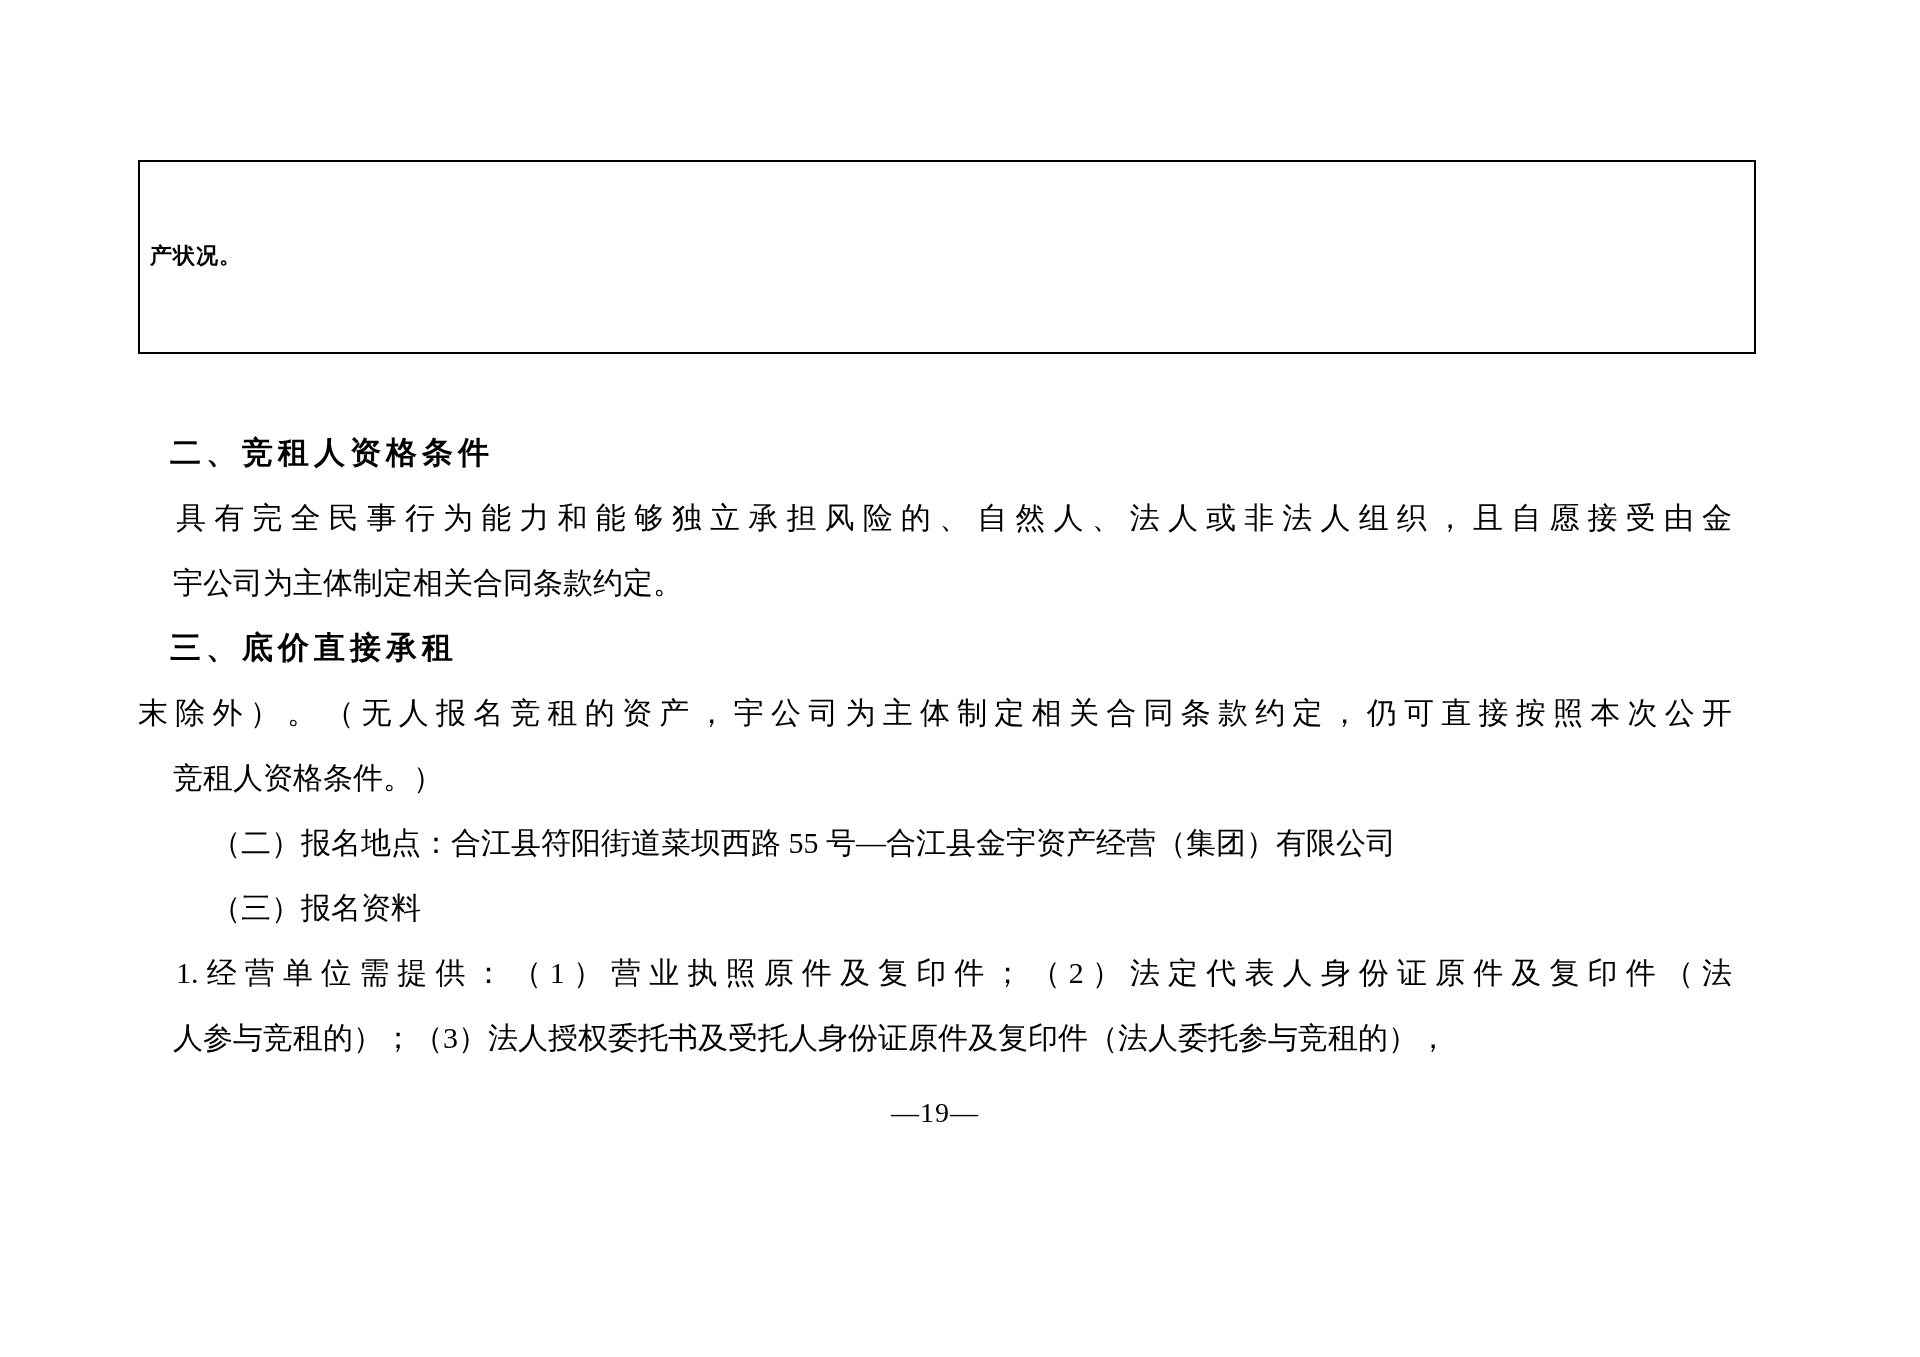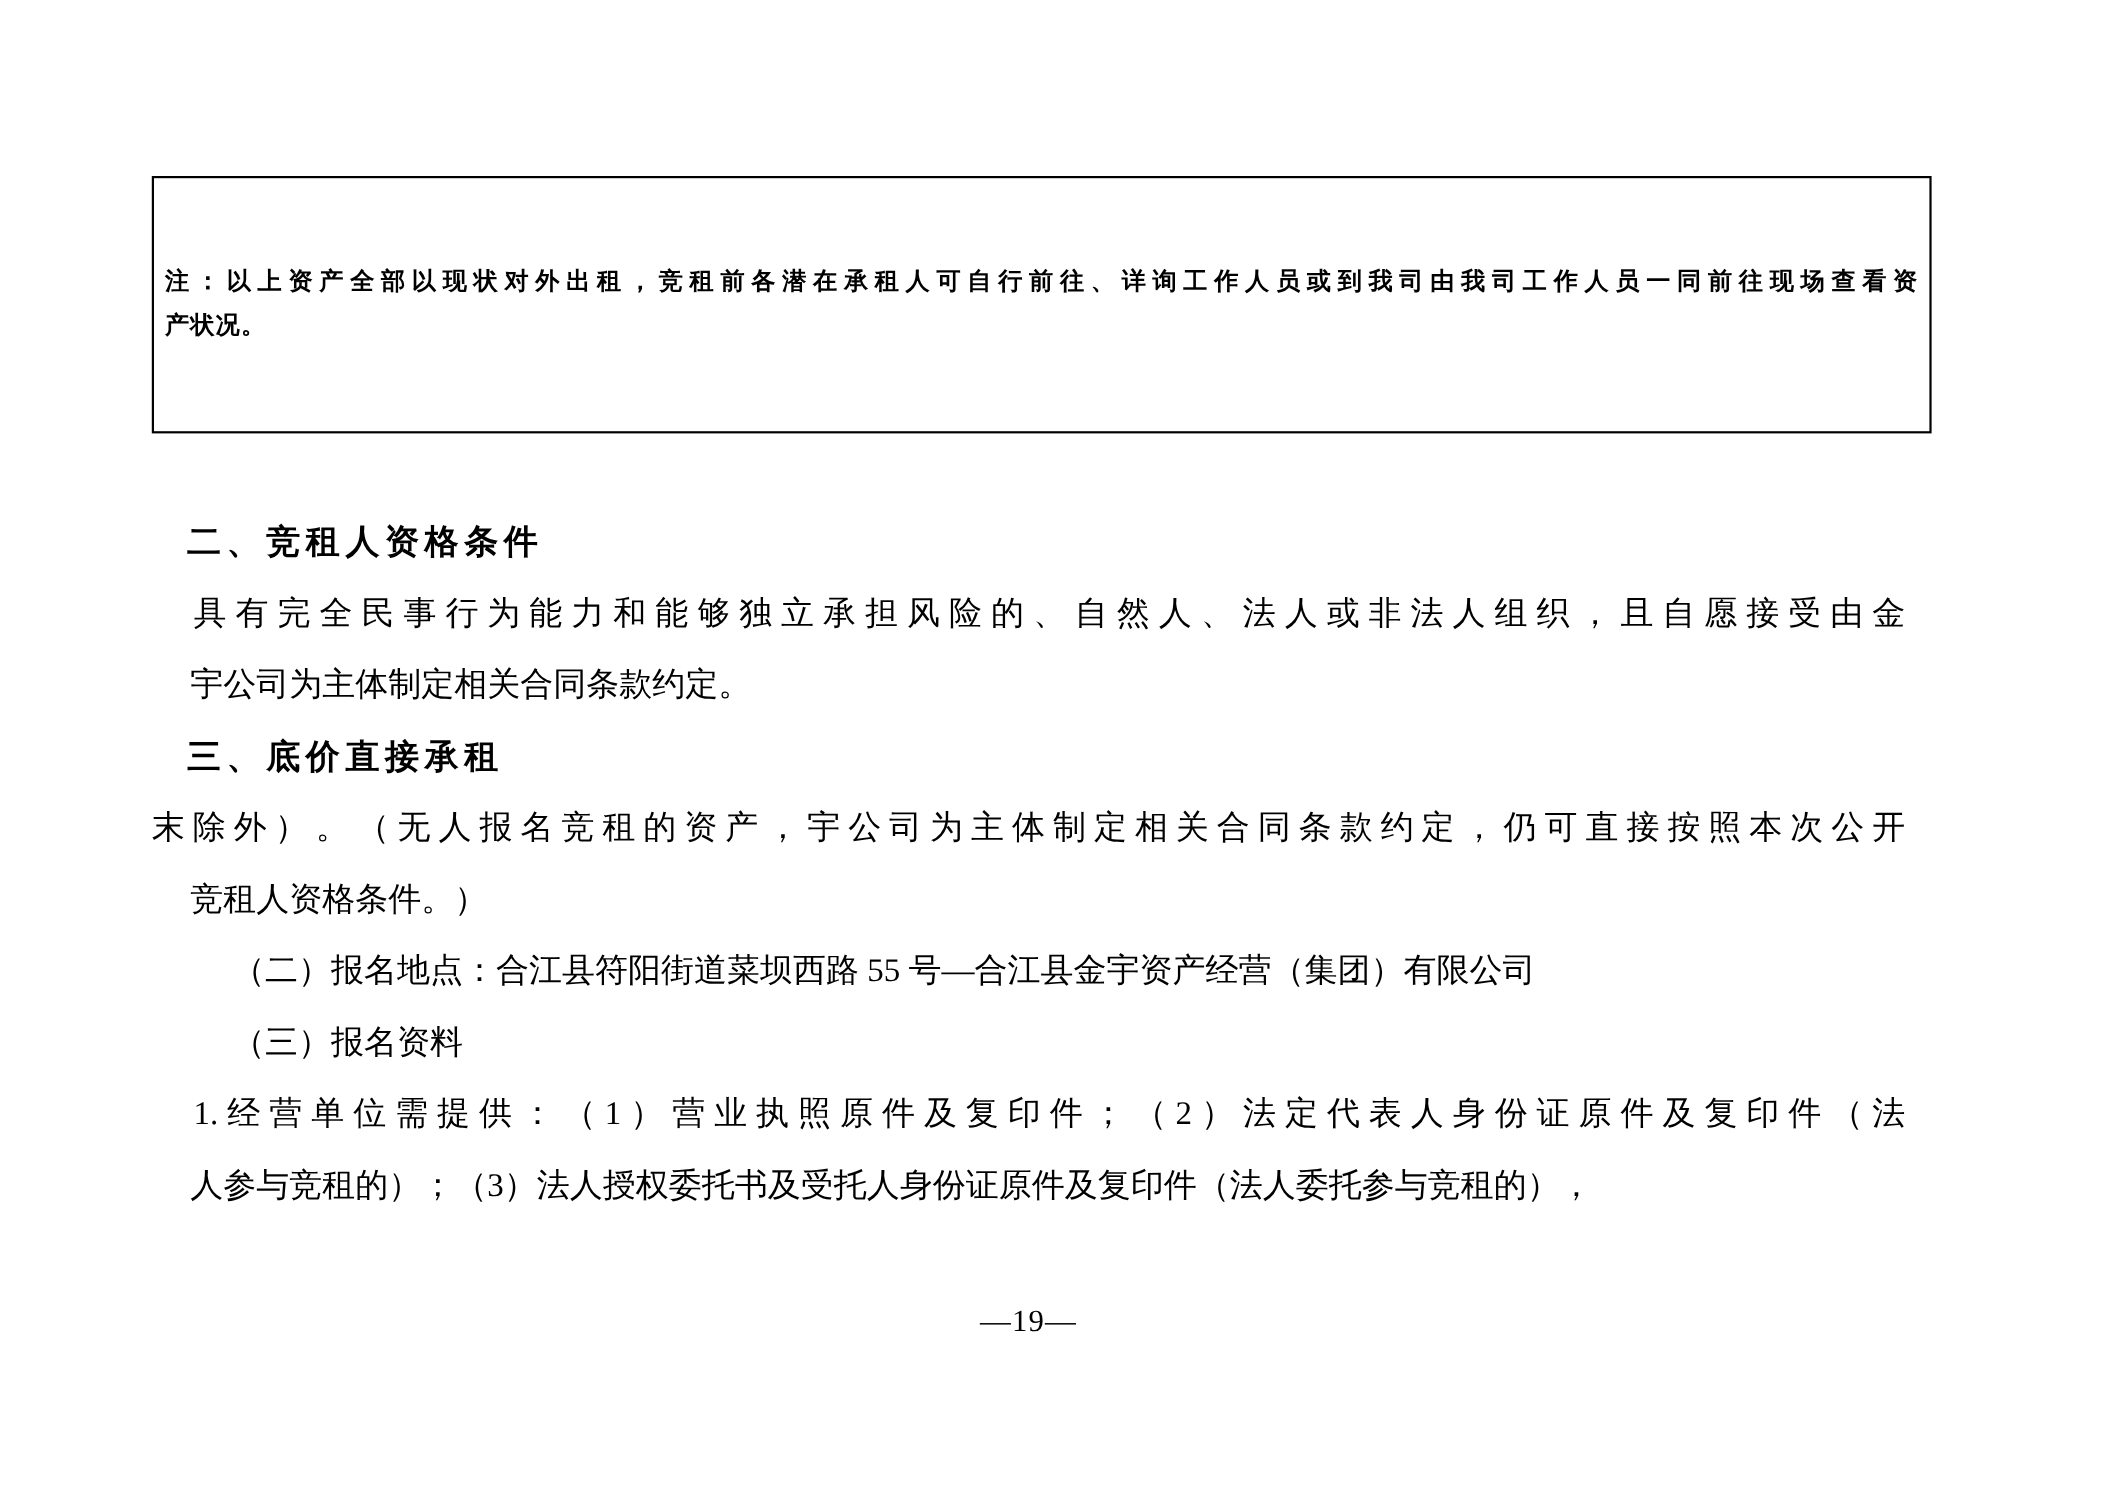"注：以上资产全部以现状对外出租，竞租前各潜在承租人可自行前往、详询工作人员或到我" div.note-line { html: <div>注：以上资产全部以现状对外出租，竞租前各潜在承租人可自行前往、详询工作人员或到我司由我司工作人员一同前往现场查看资</div> -> none }
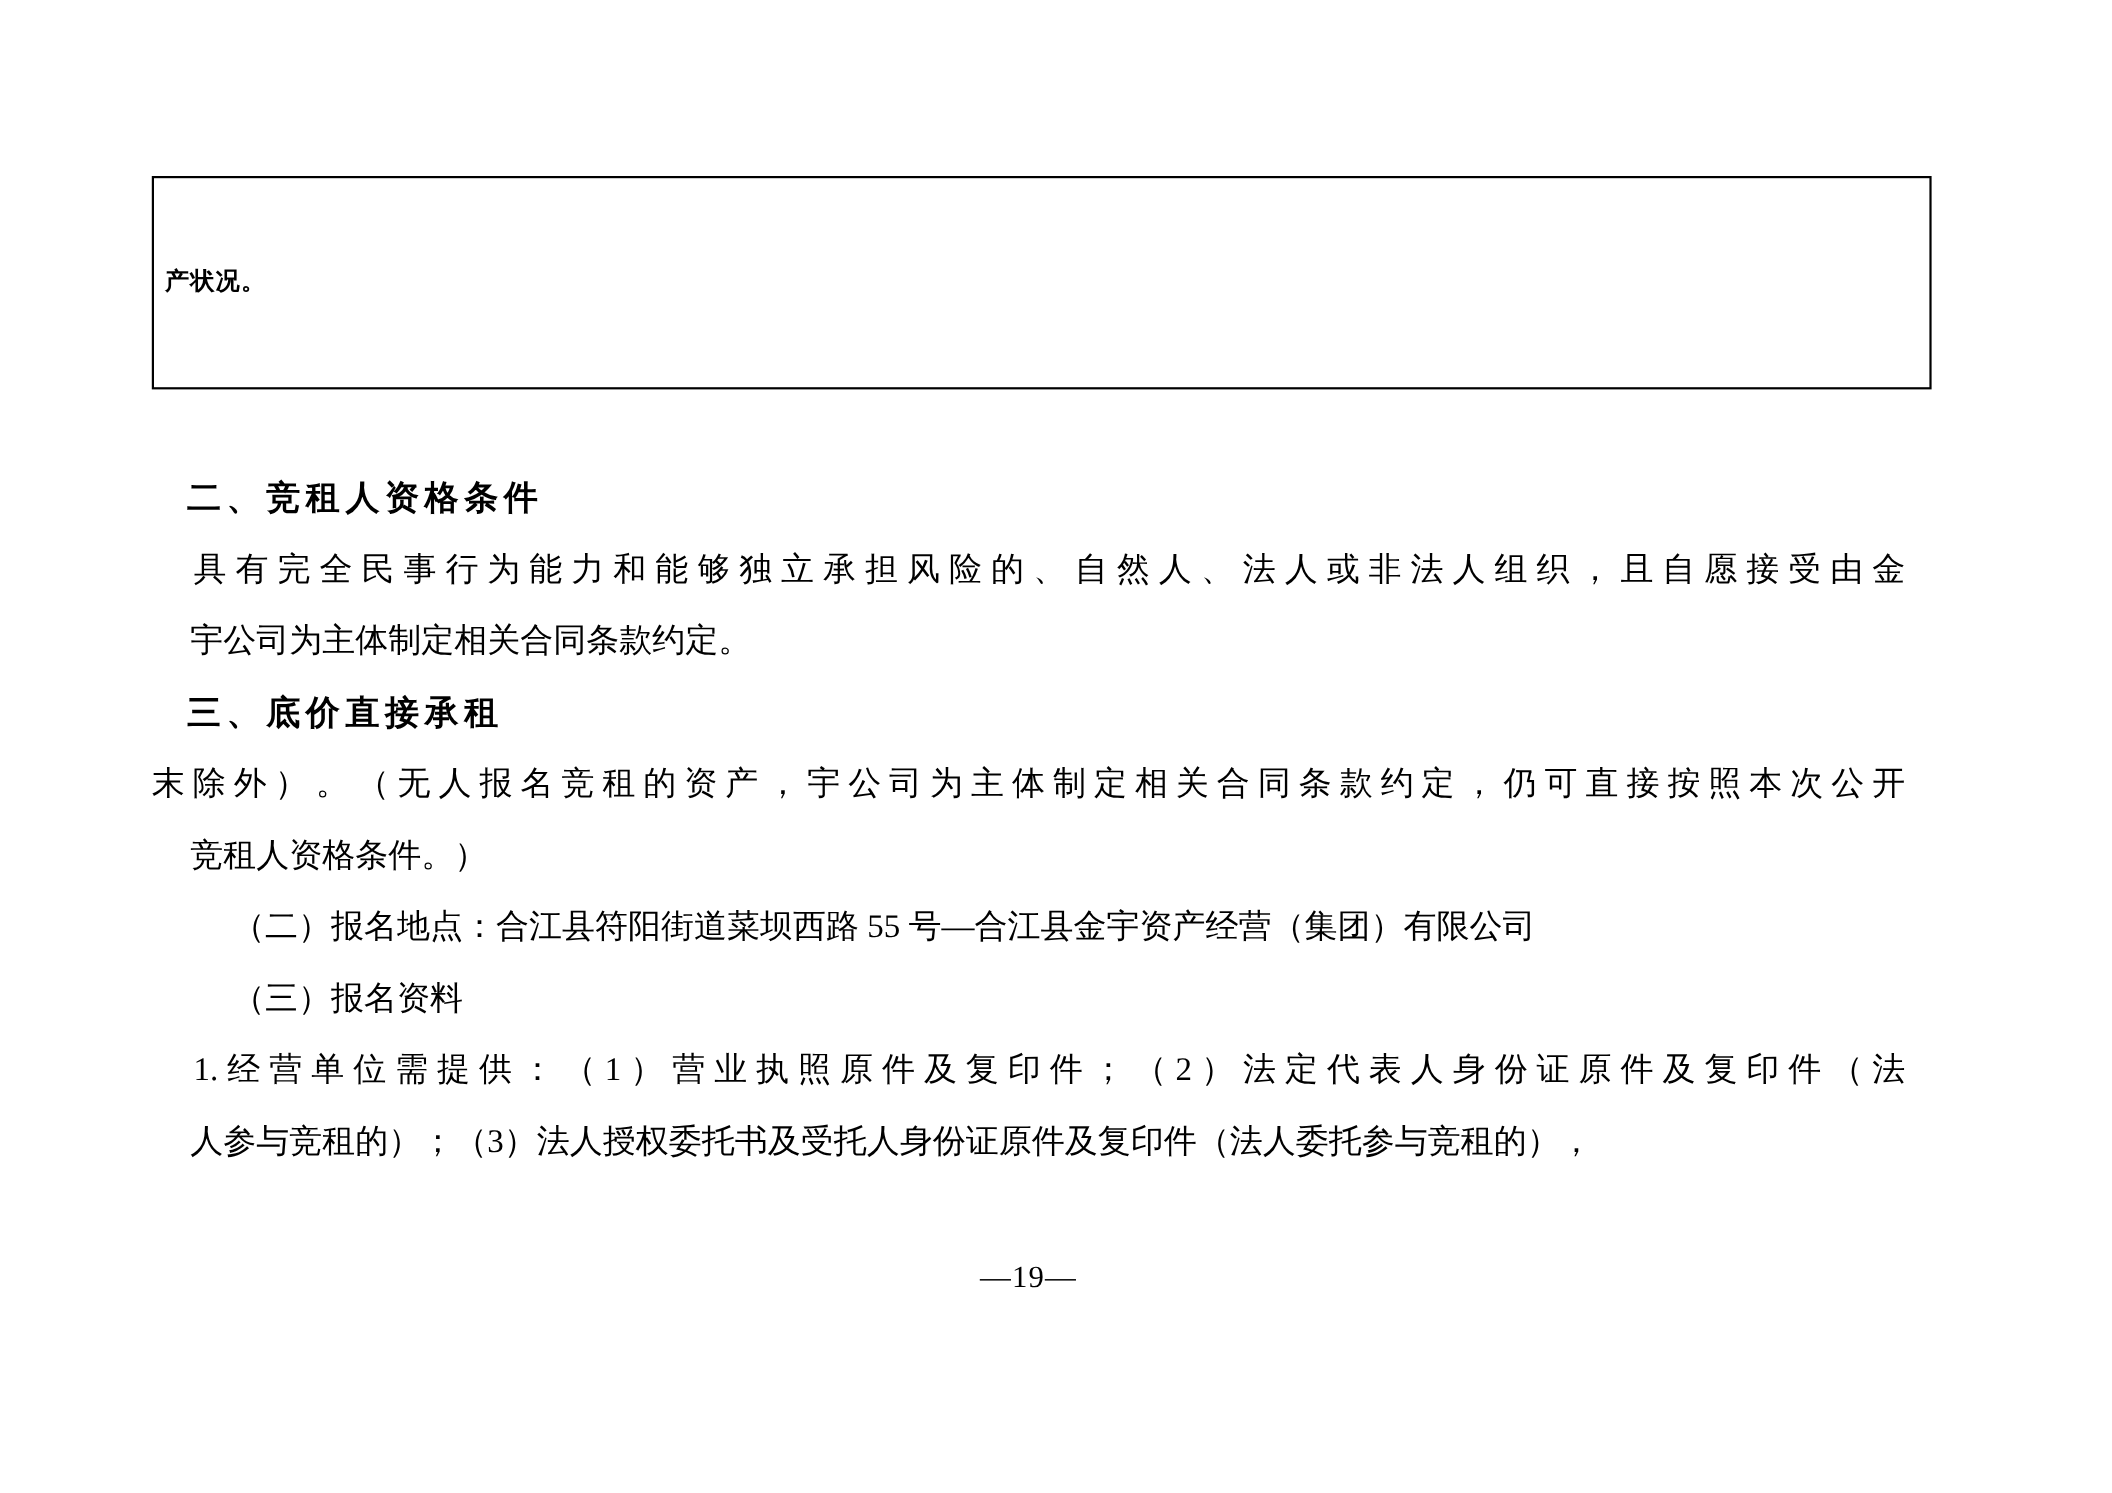"—19—" .page-number { margin-top: 76px -> 27px }
